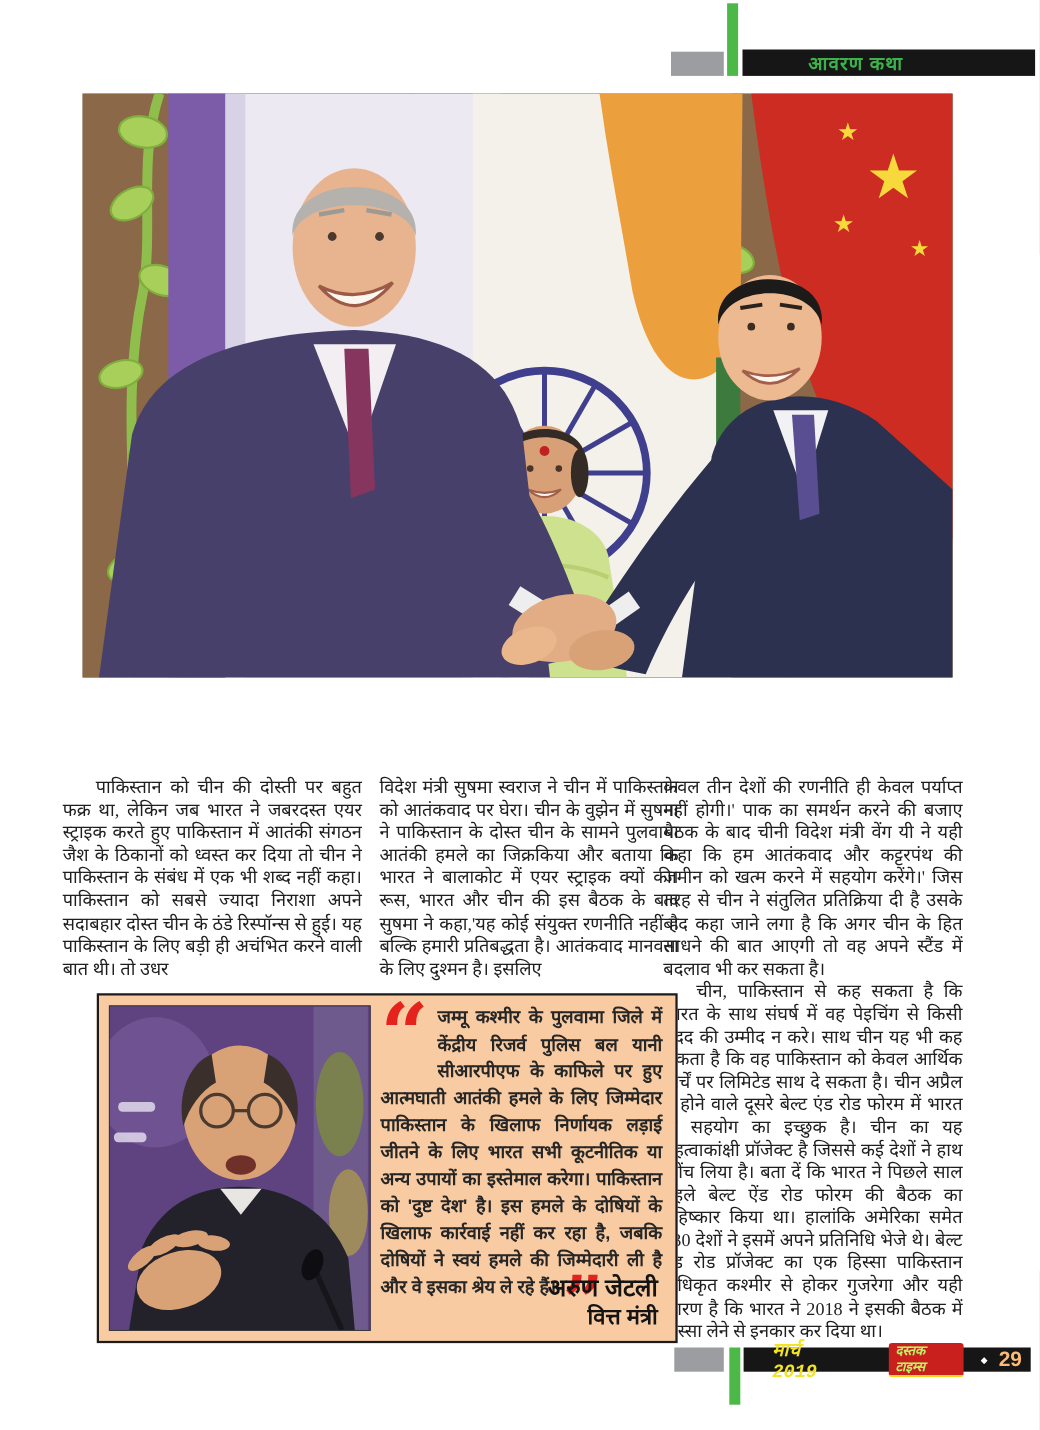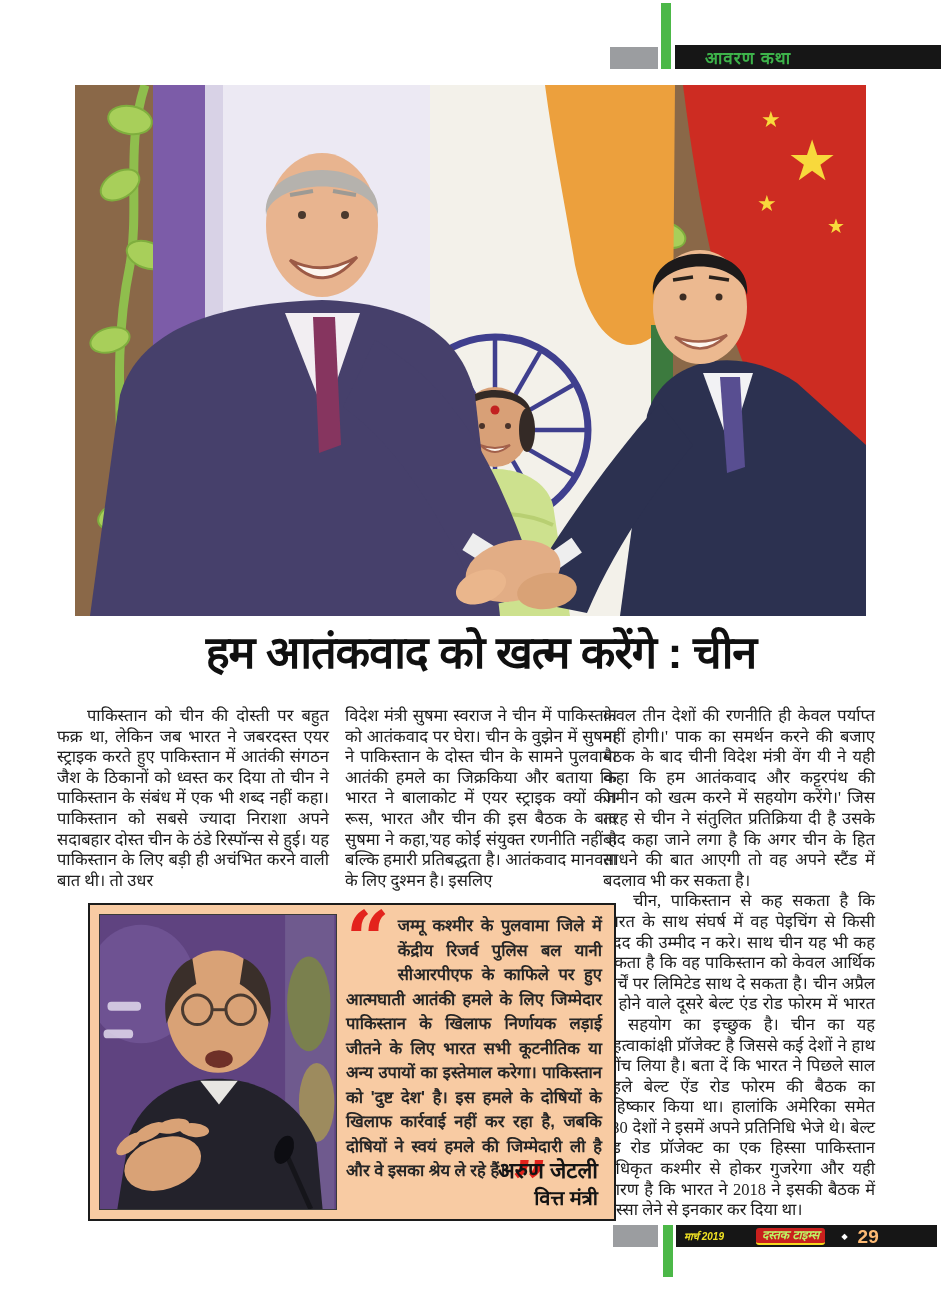"आवरण कथा" .hdr-black { justify-content: center -> flex-end }
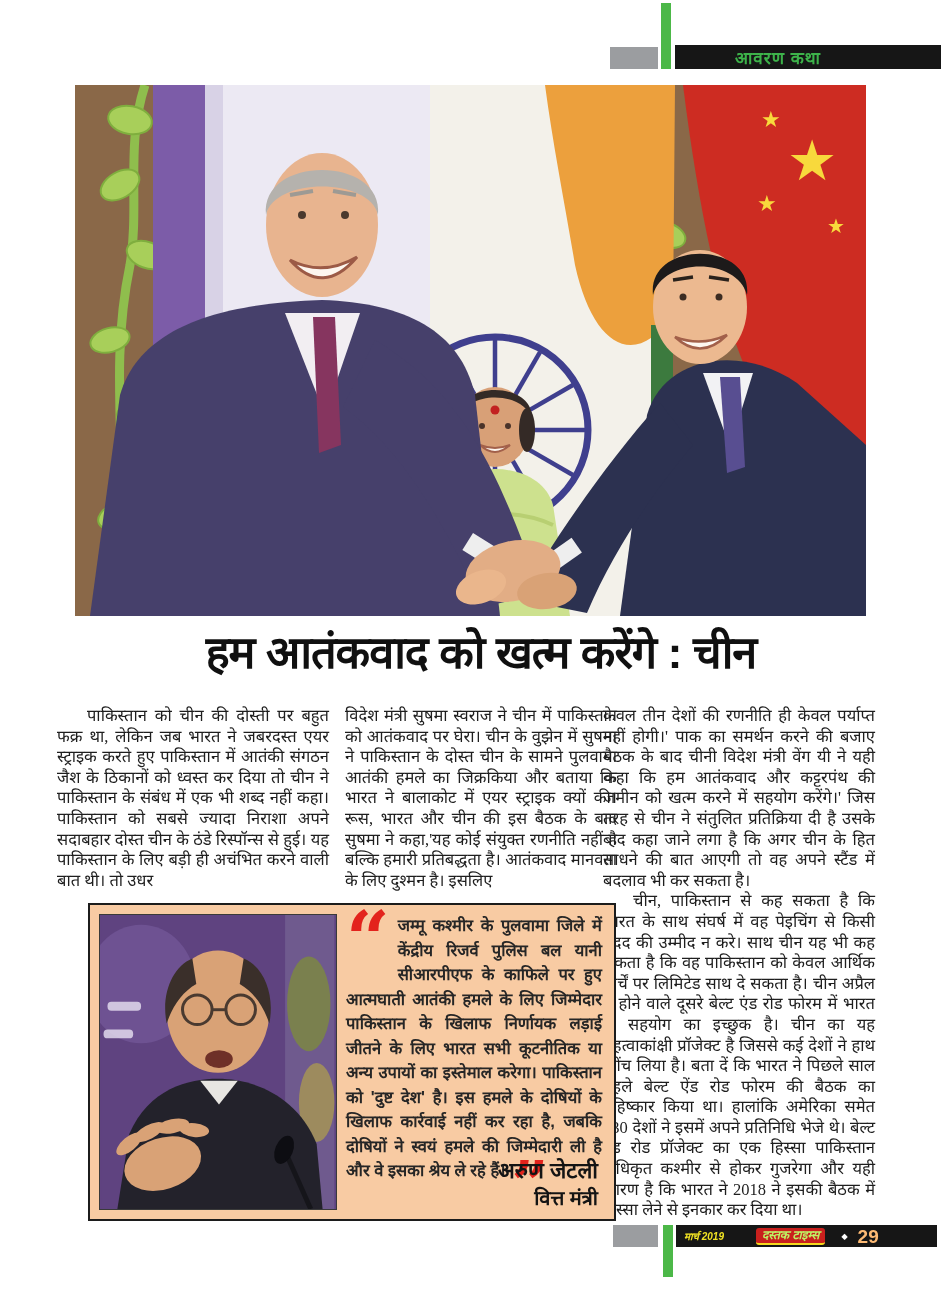"हम आतंकवाद को खत्म करेंगे" div.headline { html: <div>हम आतंकवाद को खत्म करेंगे : चीन</div> -> none }
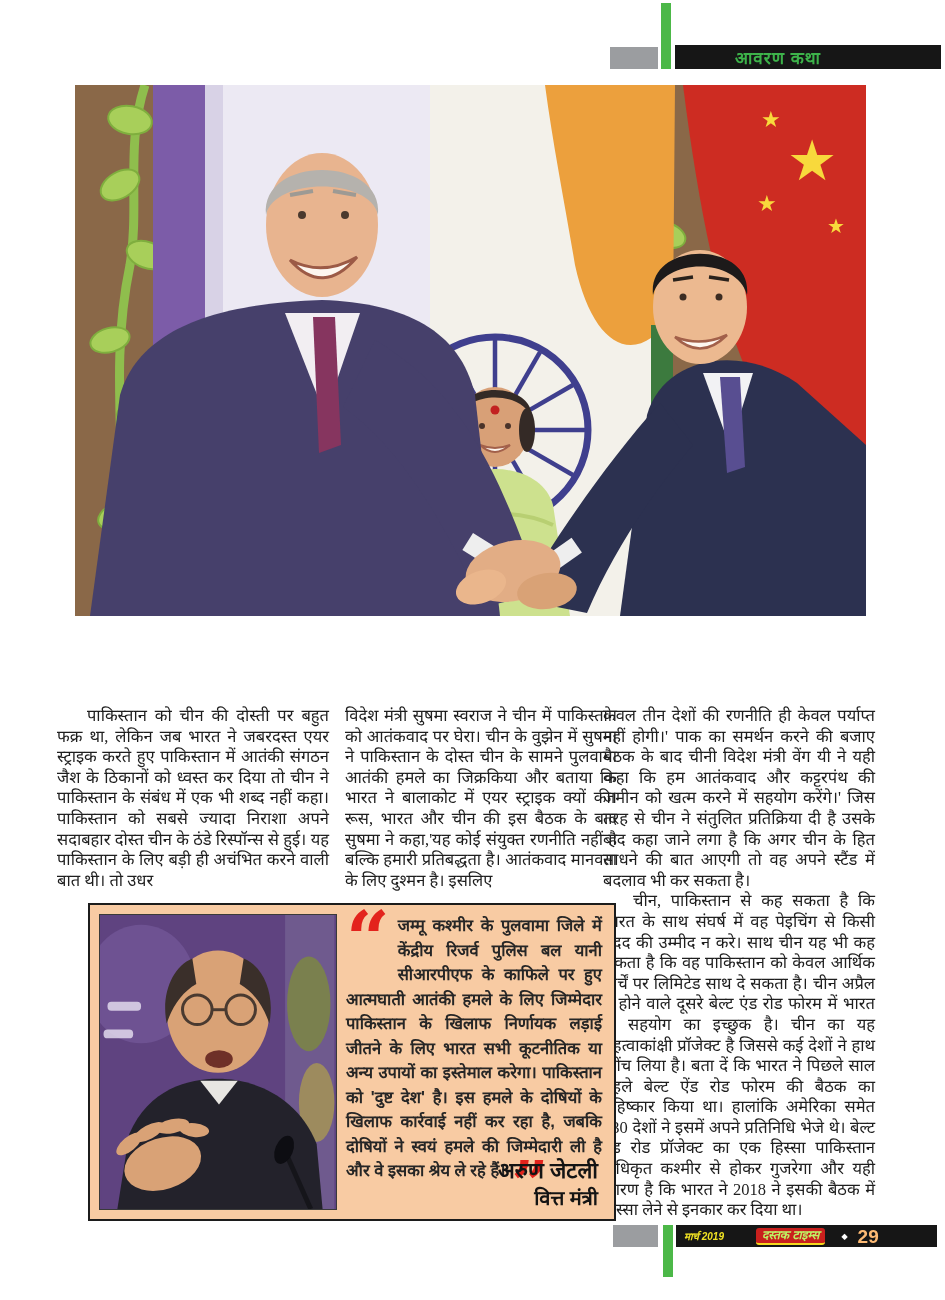"मार्च 2019" .ftr-date { font-family: Liberation Sans, sans-serif -> Liberation Mono, monospace; font-size: 10px -> 17px; margin-left: 0 -> 18px }
